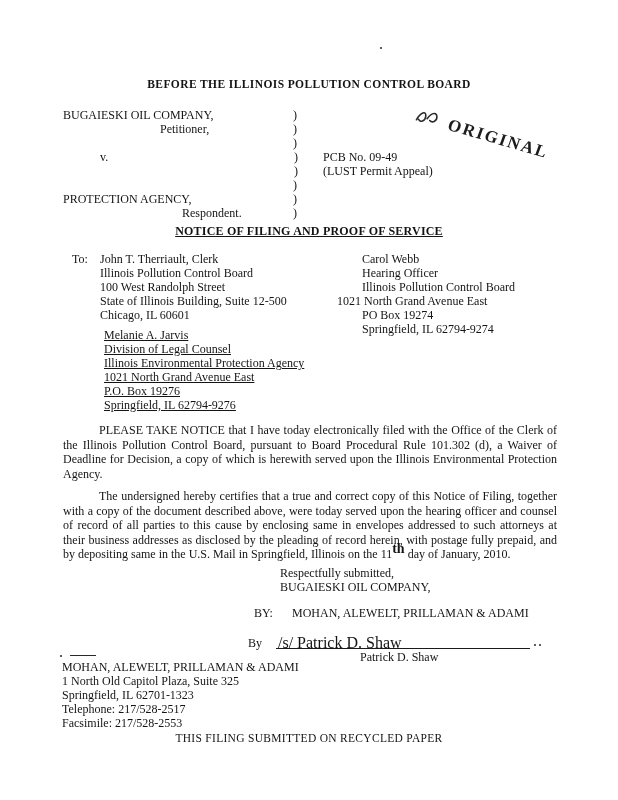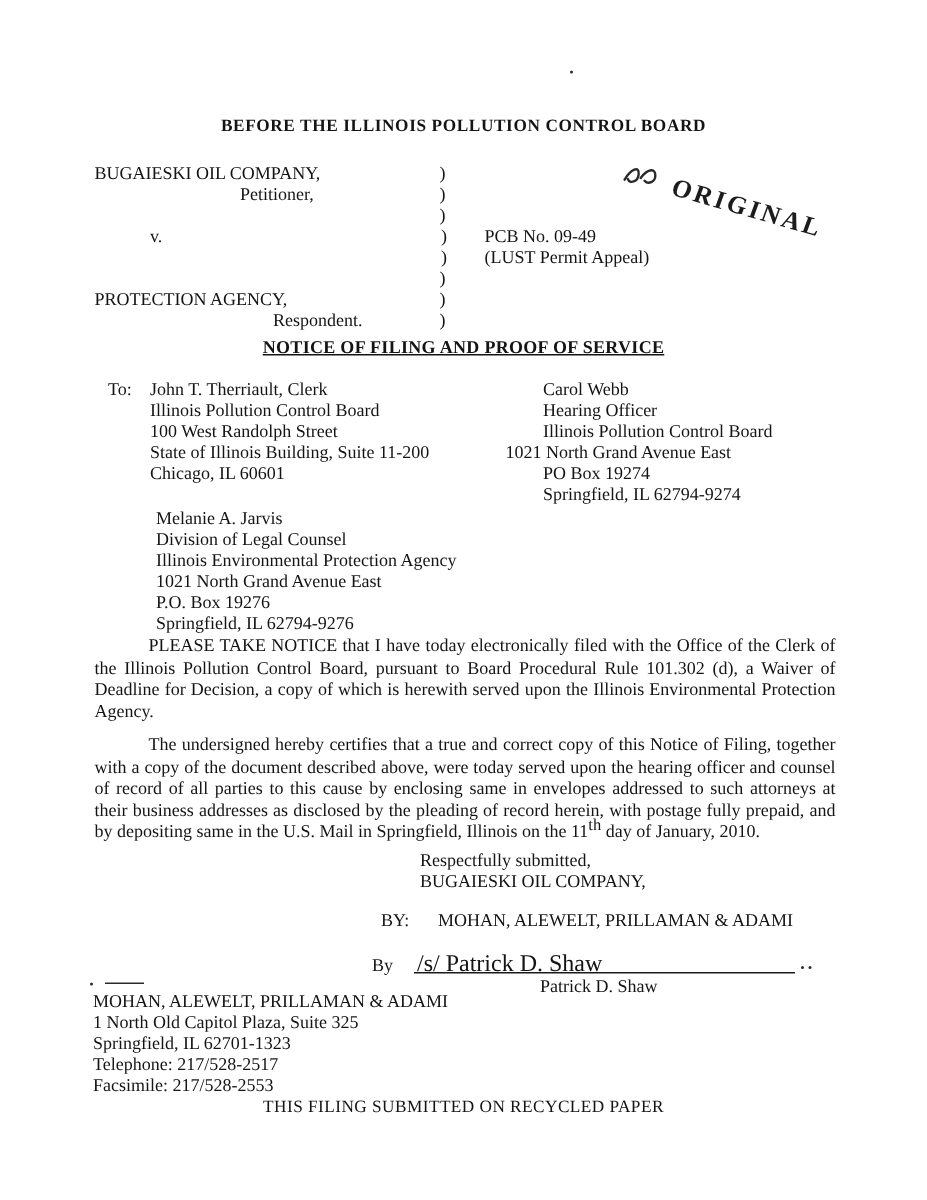"State of Illinois Building, Suite" div { text: 11-200 -> 12-500 }
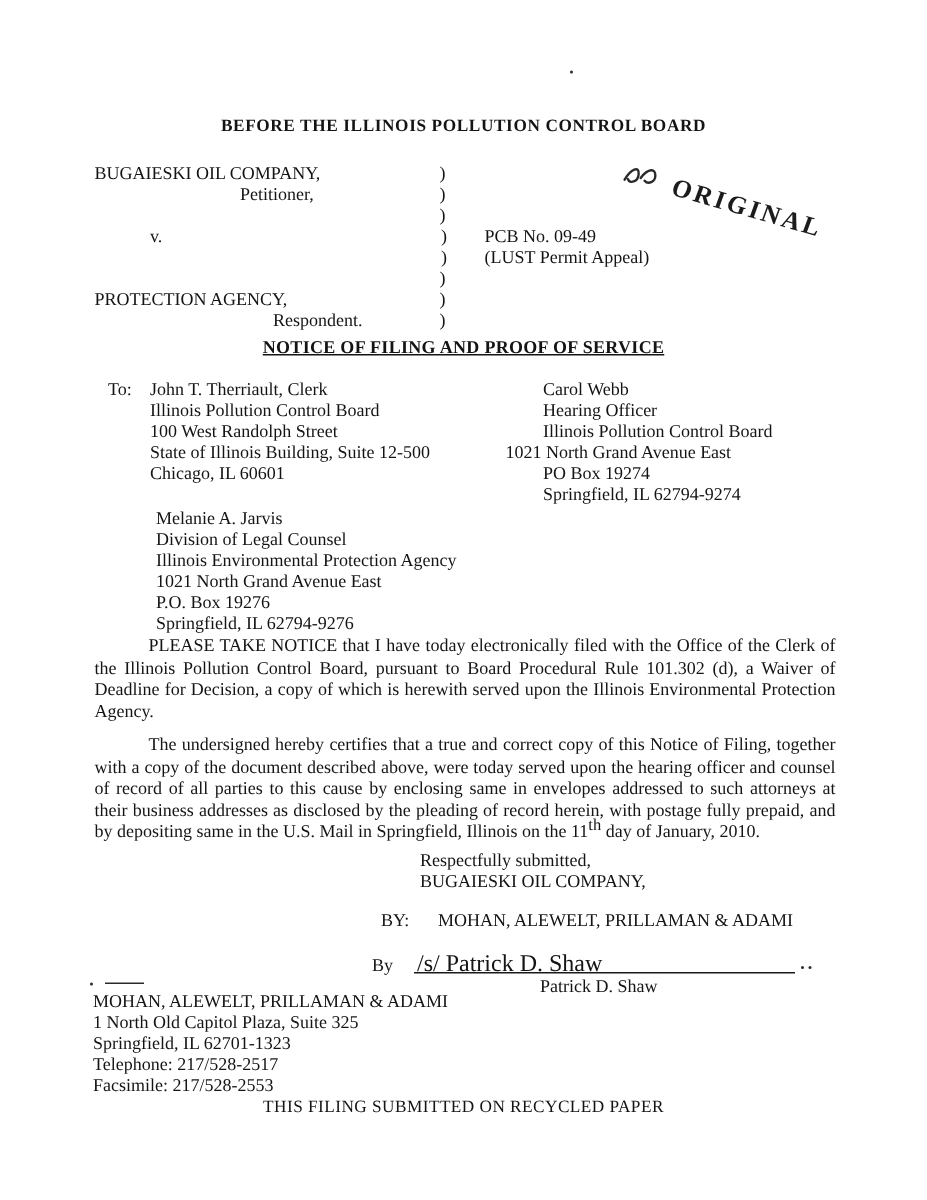"Melanie A. Jarvis" div.abs { text-decoration: none -> underline; top: 338px -> 328px }
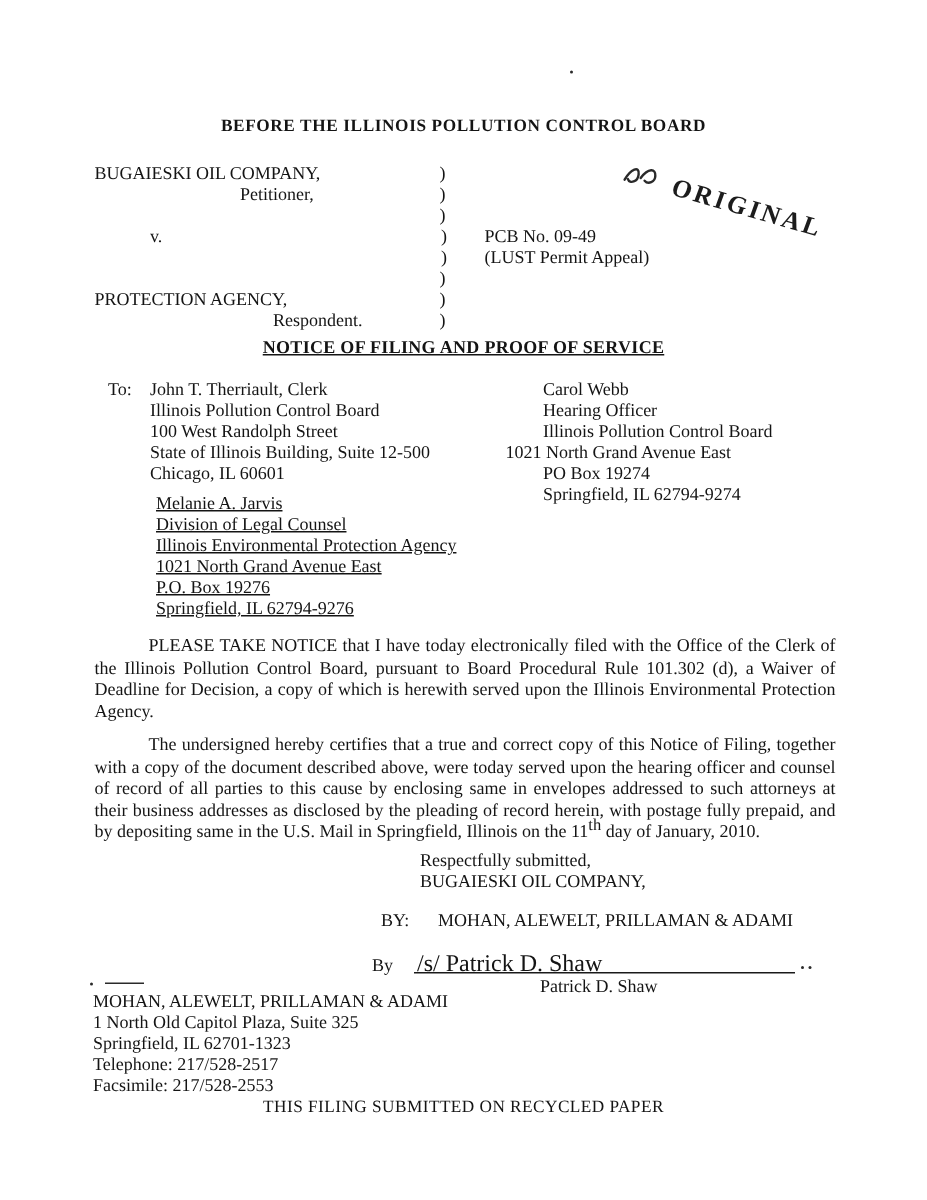"th" .sup { font-size: 11px -> 14px; font-weight: none -> bold }
